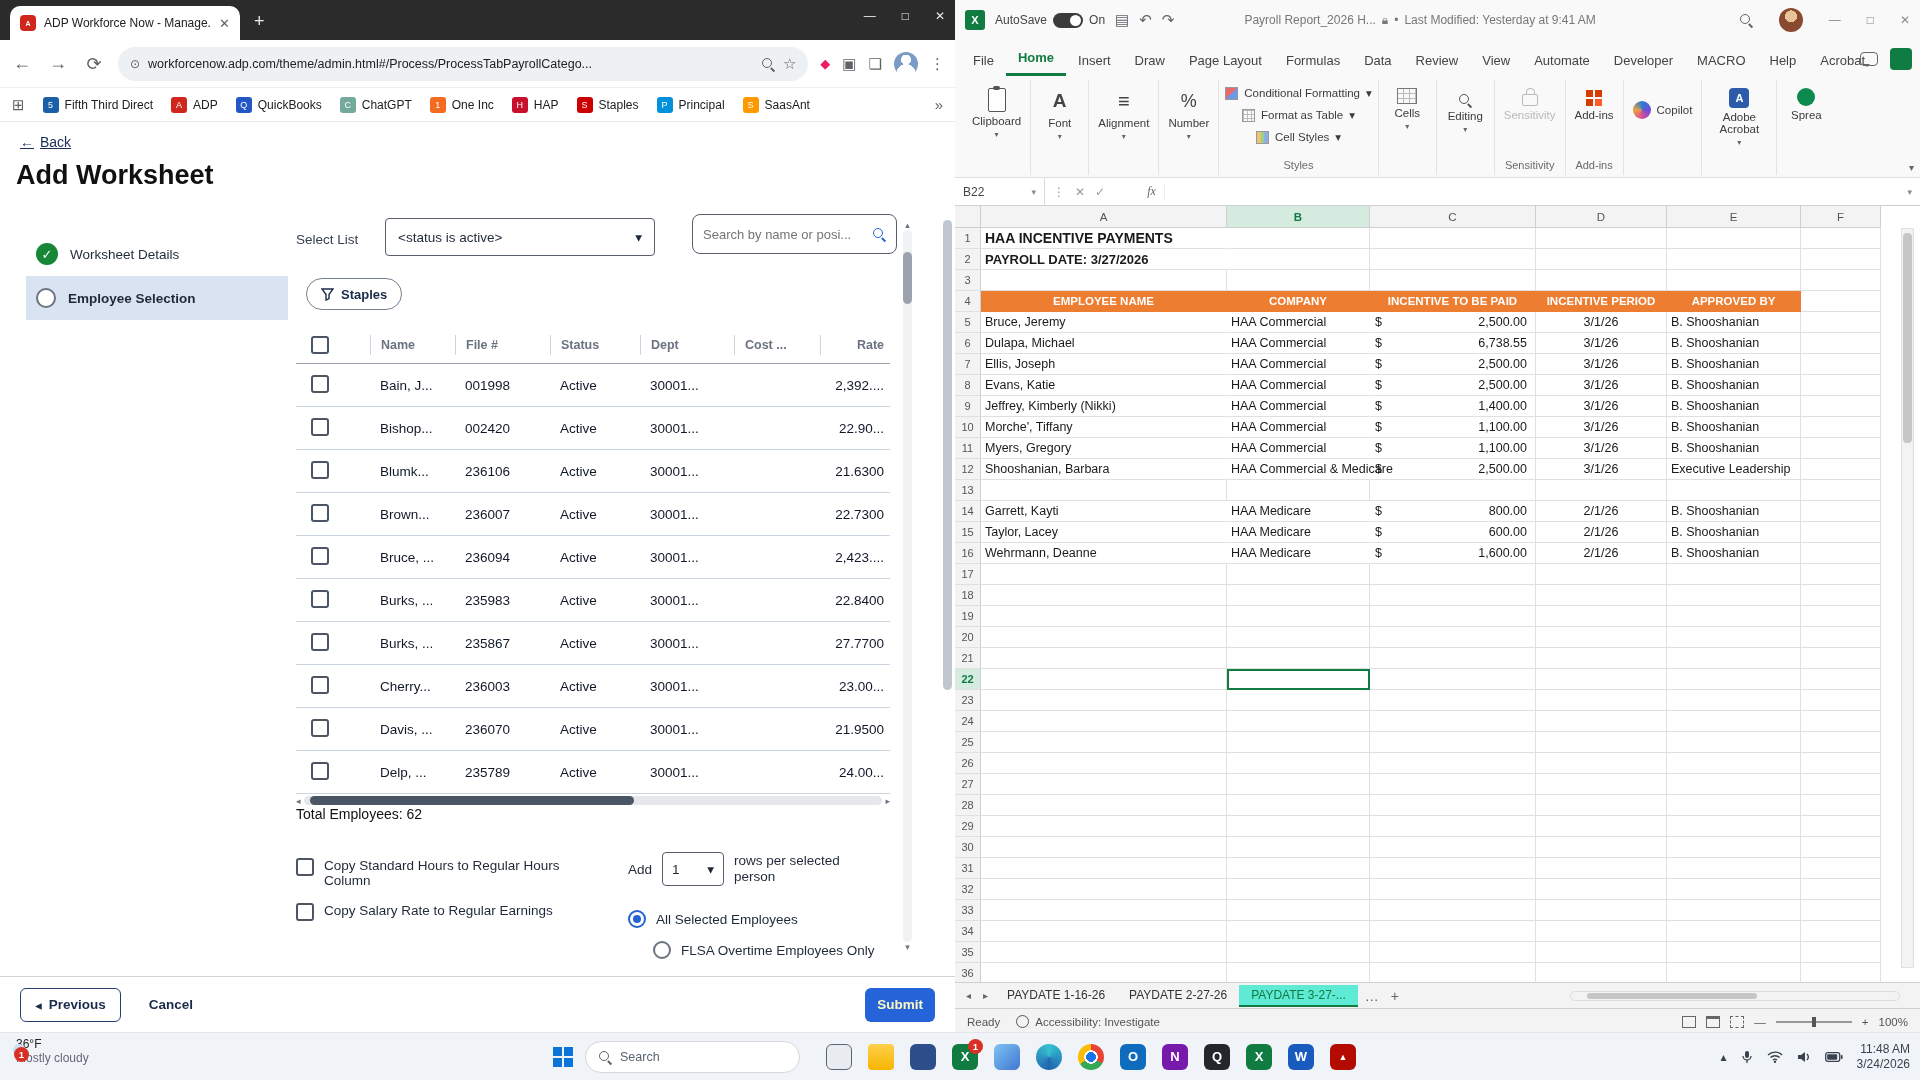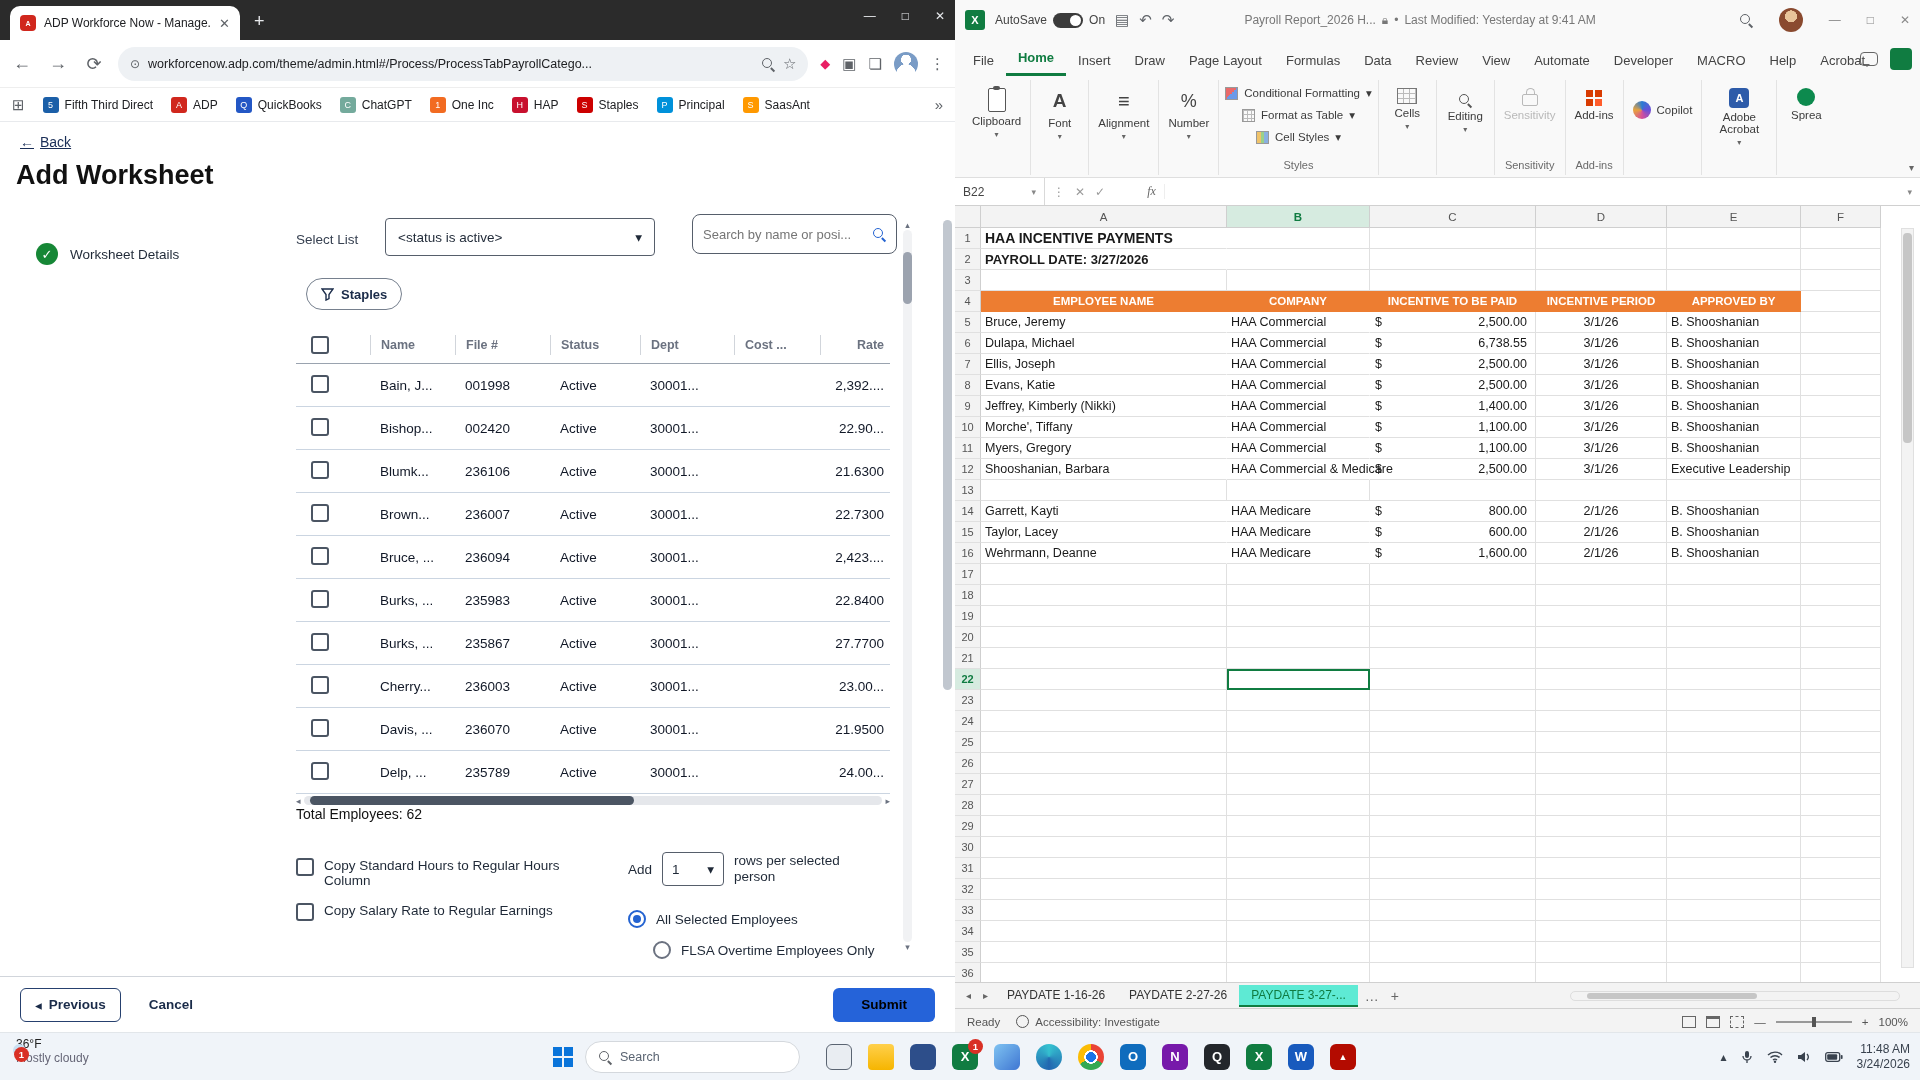"Employee Selection" div.step { html: none -> <div> <span></span> <span>Employee Selection</span> </div> }
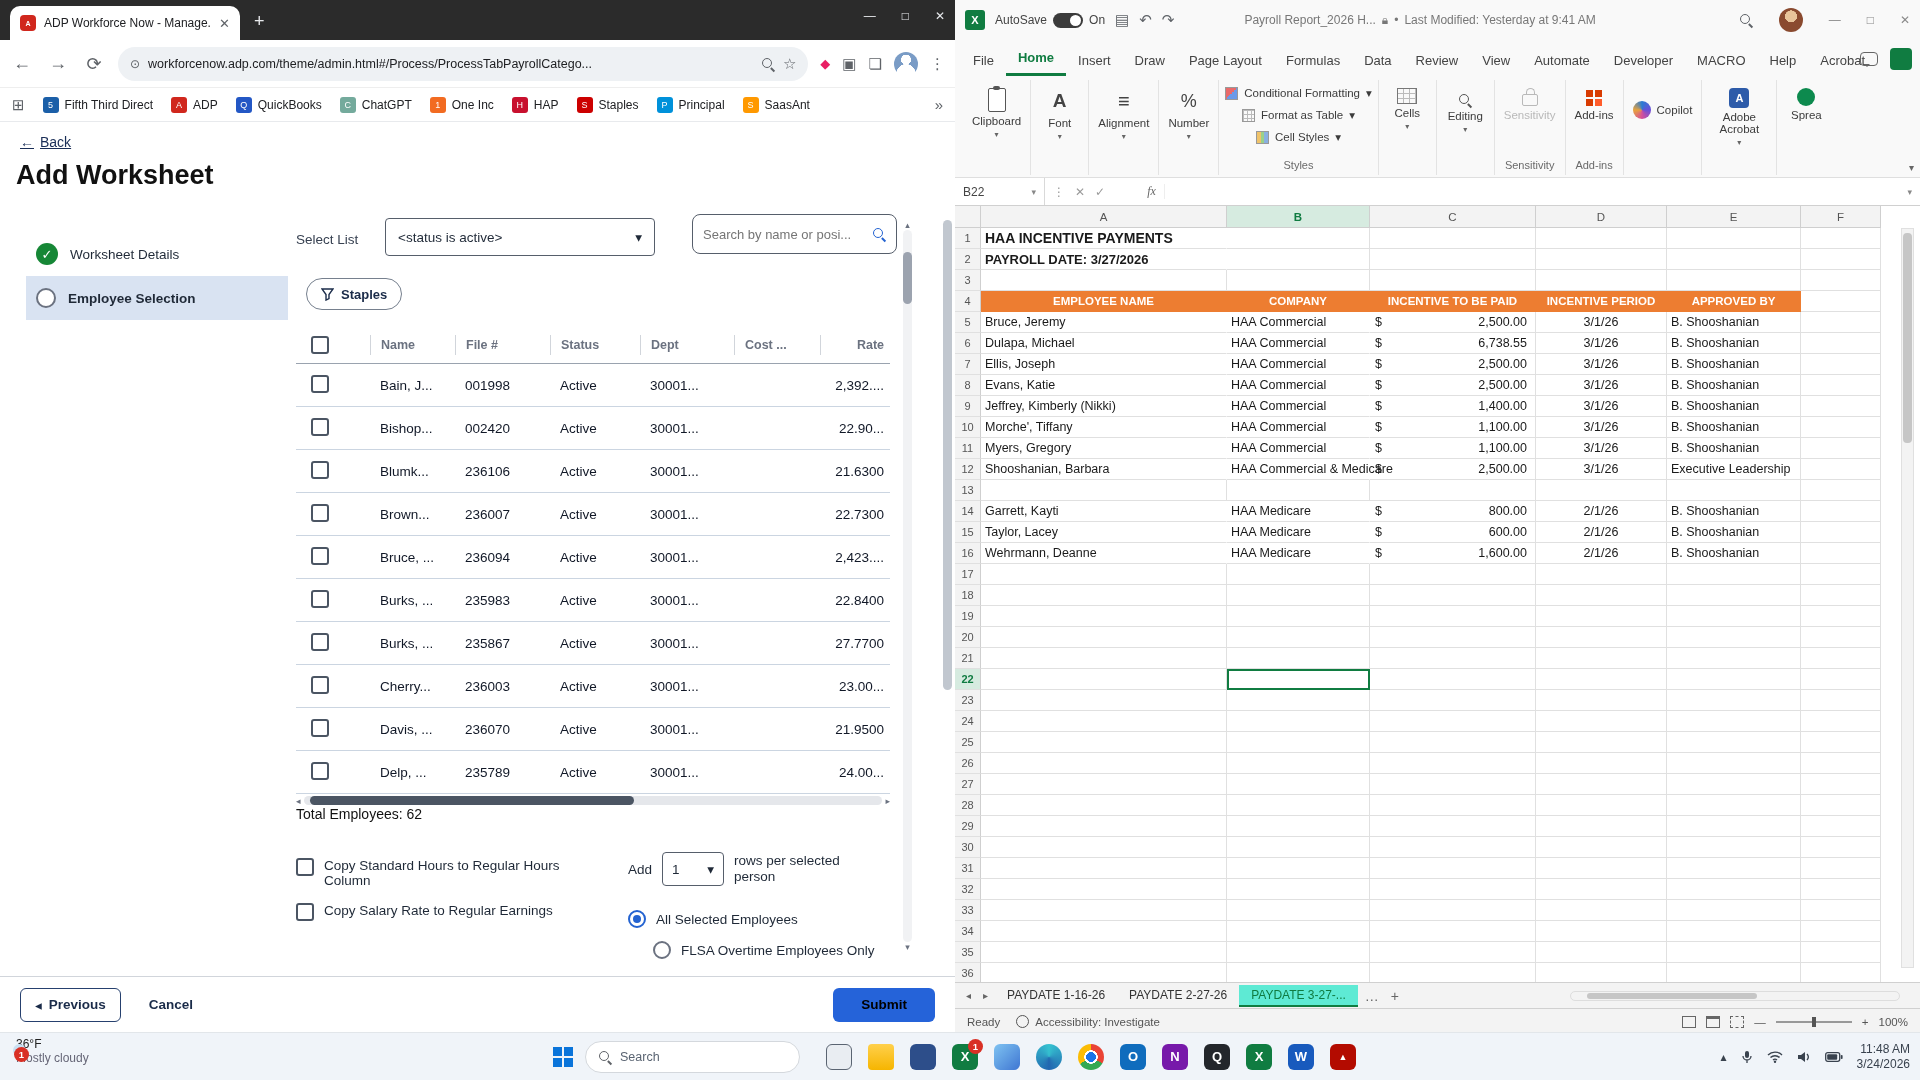"Submit" .btn-submit { color: #000000 -> #fef9c3; padding: 0 28px -> 0 12px }
